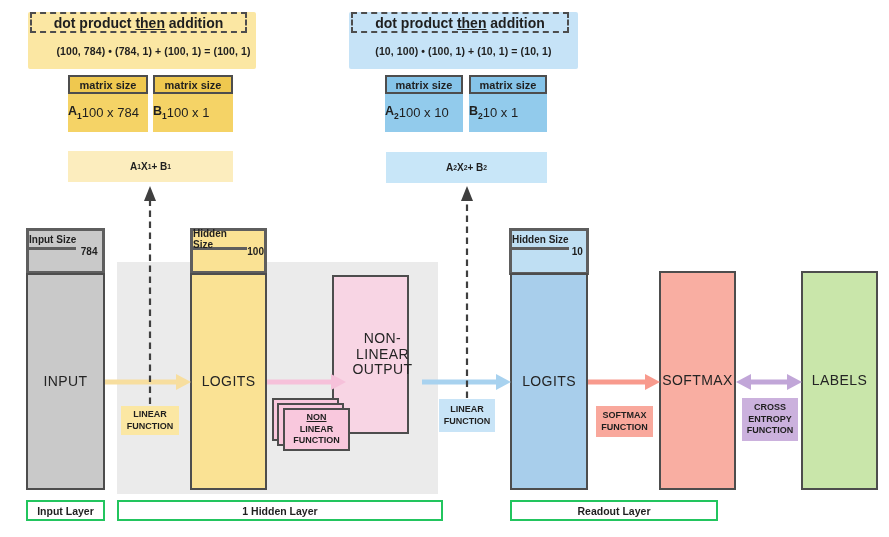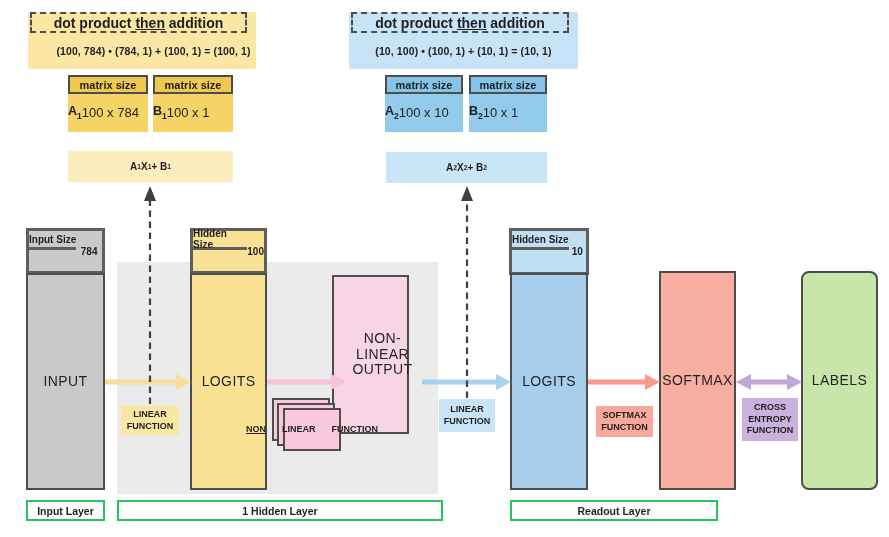"LABELS" div.abs { border-radius: 8px -> none }
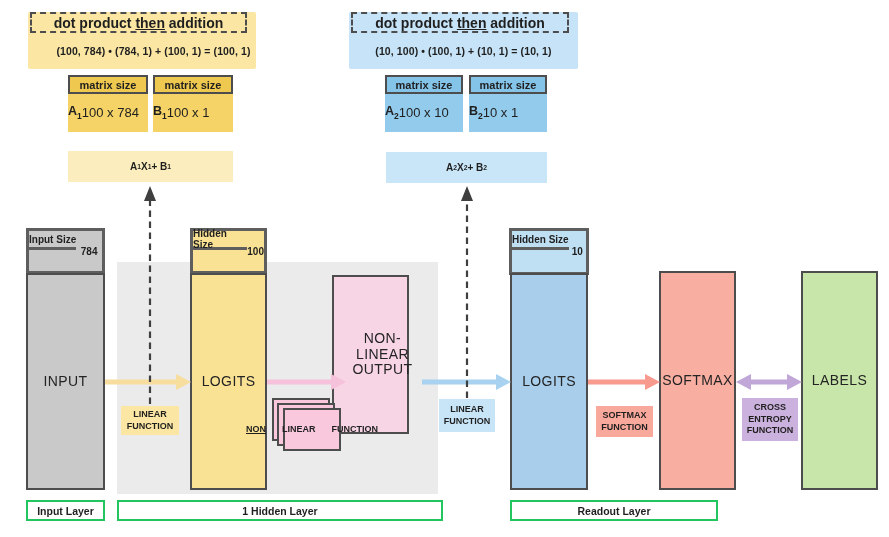"NON" .fn-stackbox { flex-direction: row -> column; gap: 16px -> none; width: 58px -> 67px }
